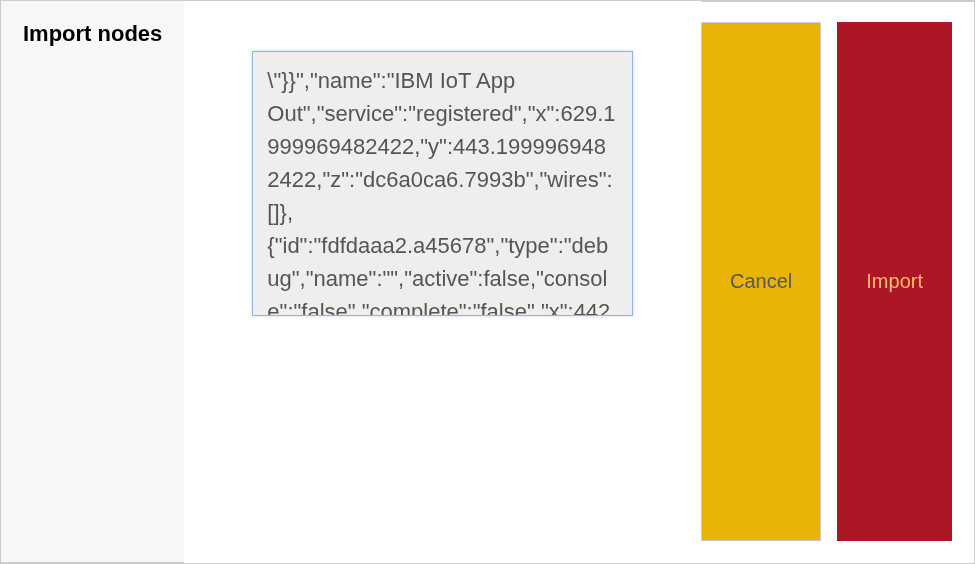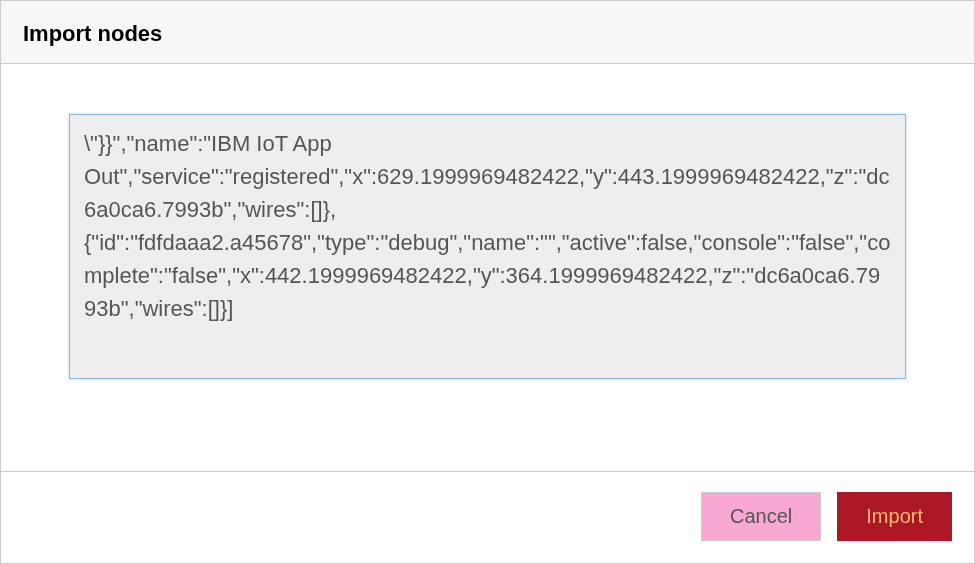"Import nodes" .dialog { flex-direction: column -> none }
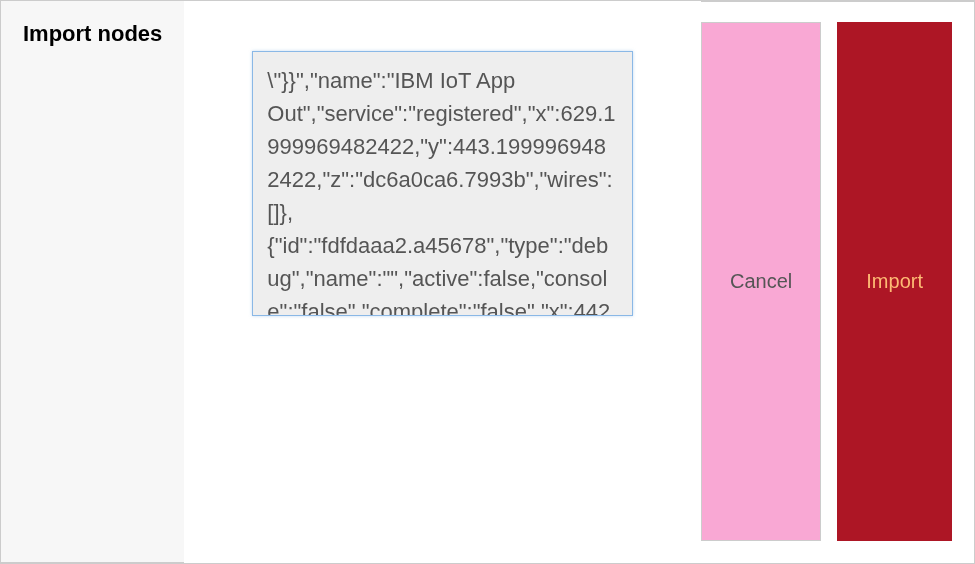"Cancel" .btn-cancel { background: #f9a8d4 -> #eab308 }
